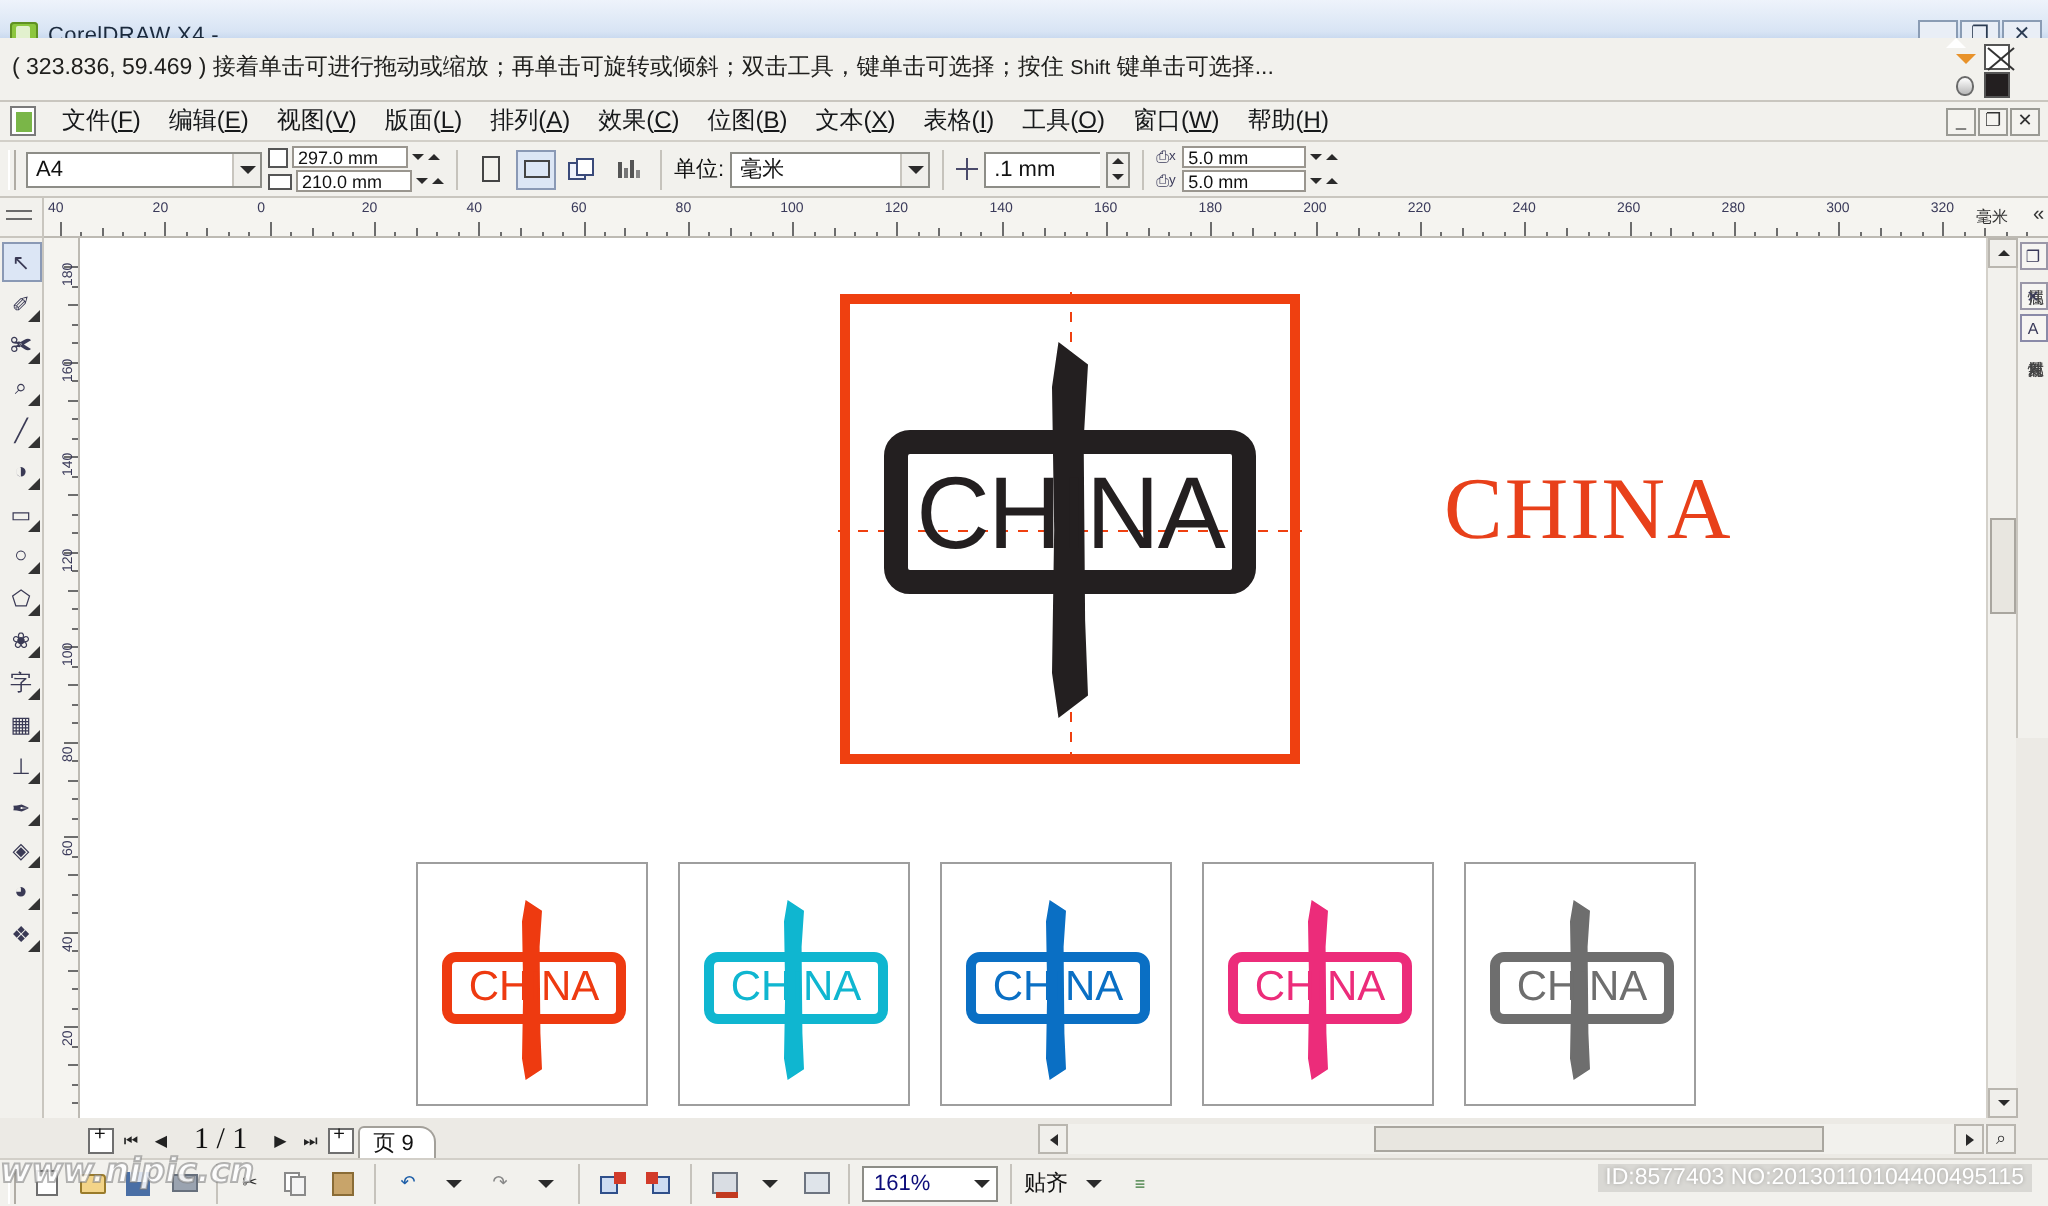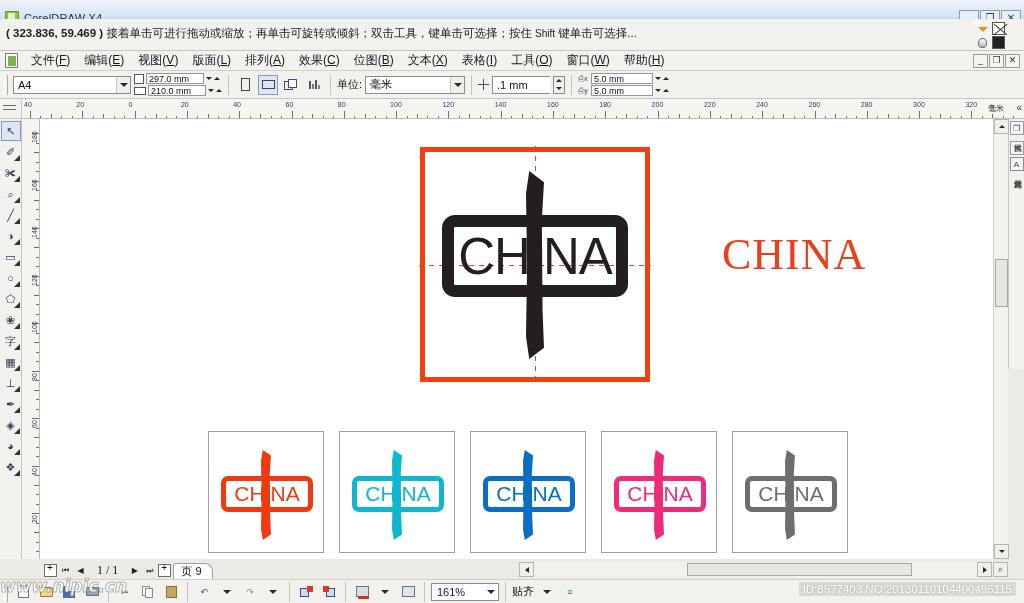"( 323.836, 59.469 )" .hint-coord { font-weight: bold -> none }
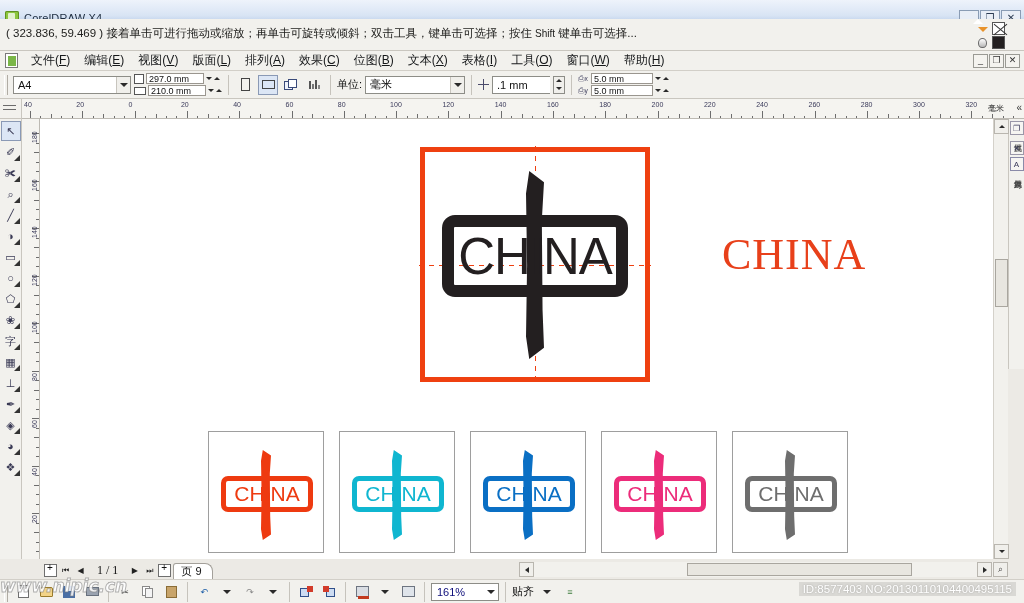"1 / 1" .pn-count { font-size: 12px -> 15px }
